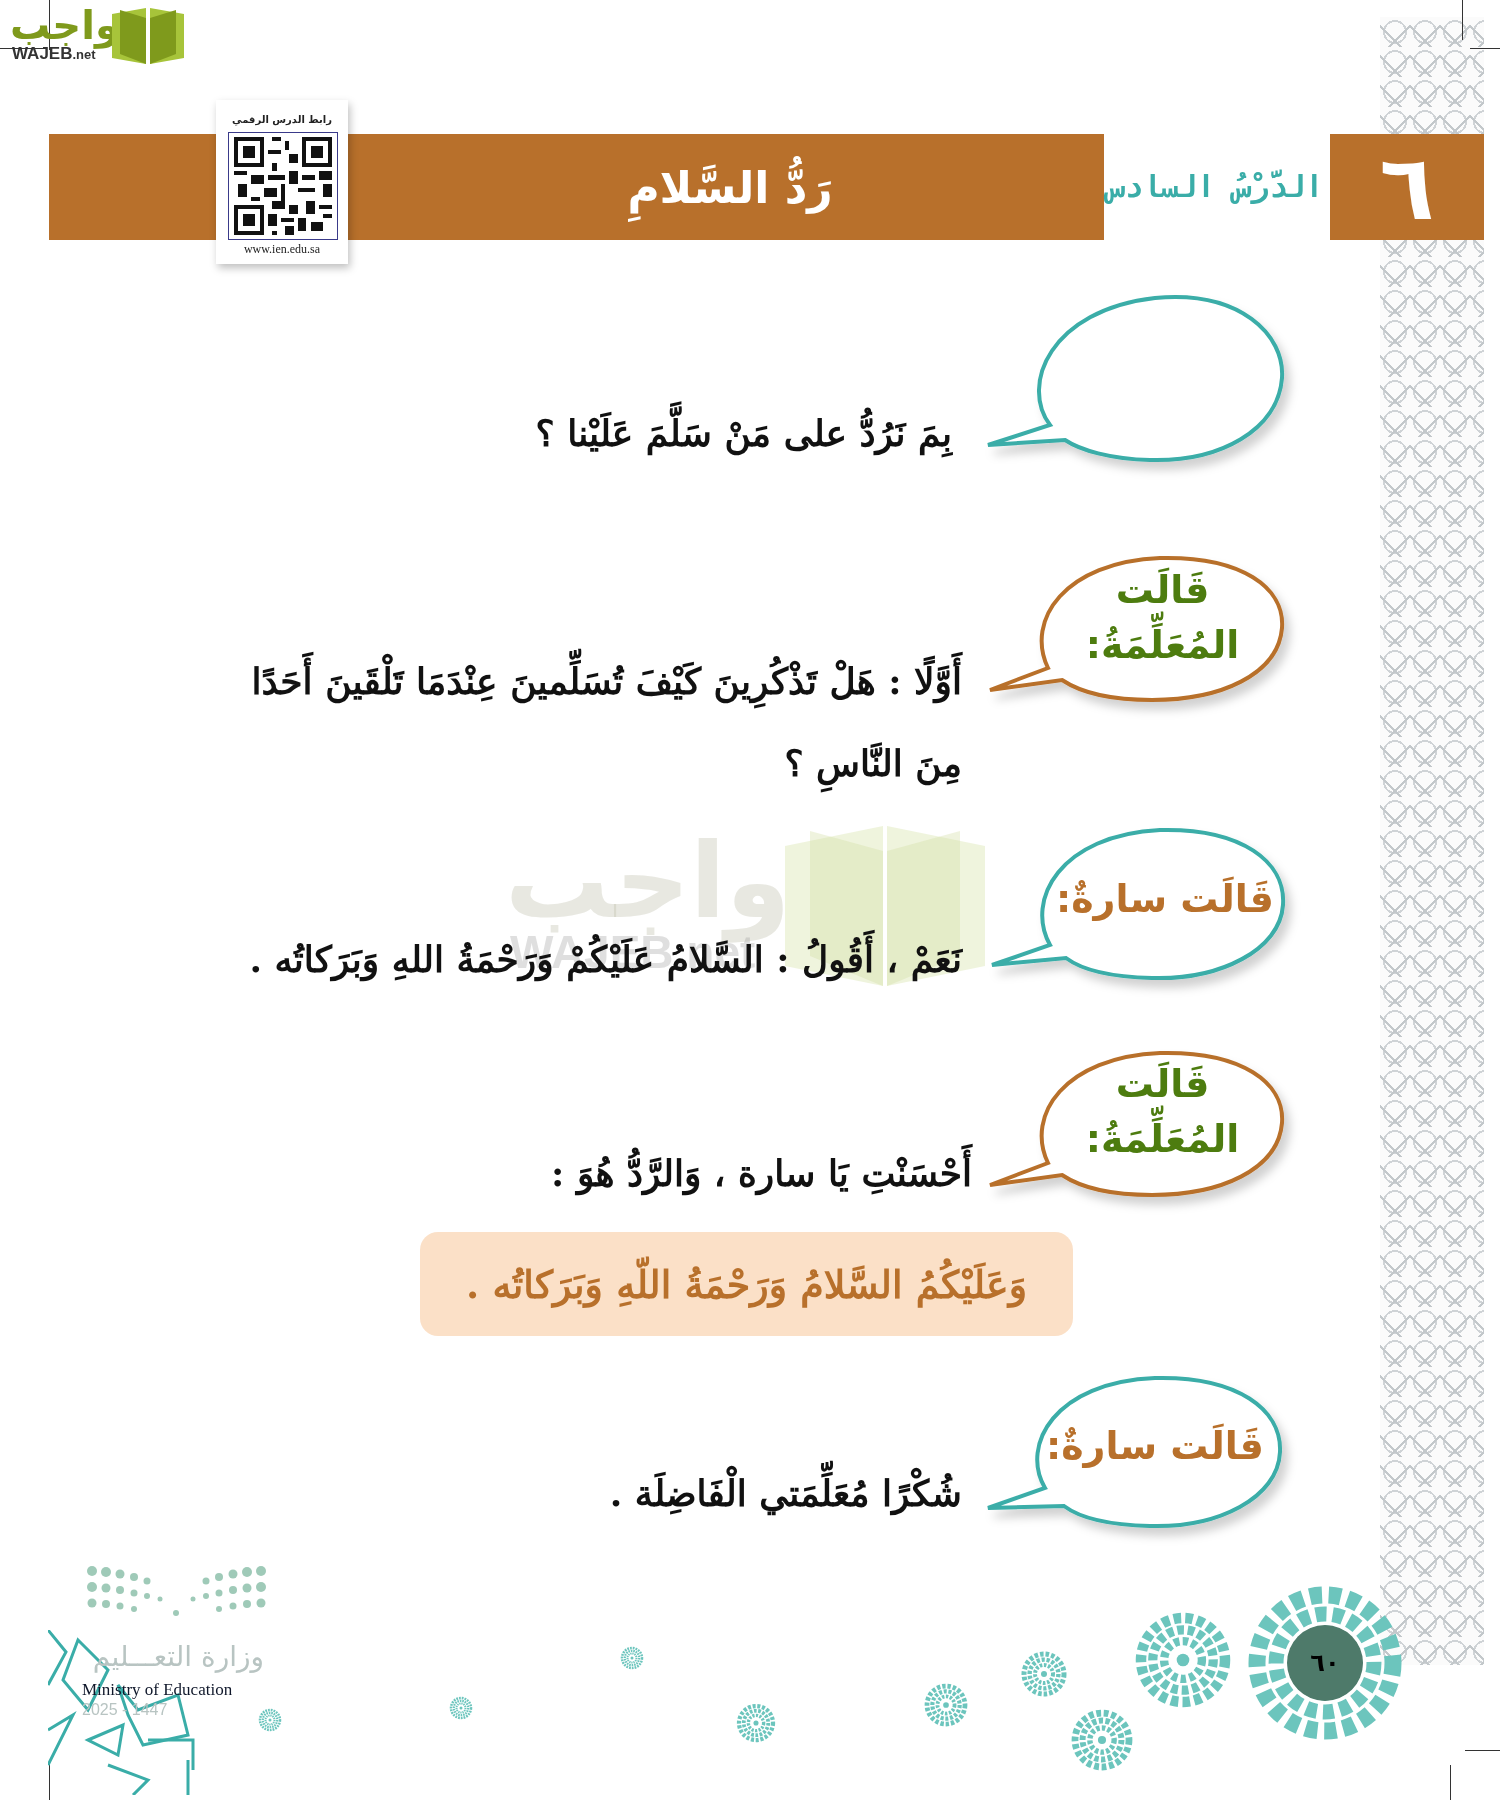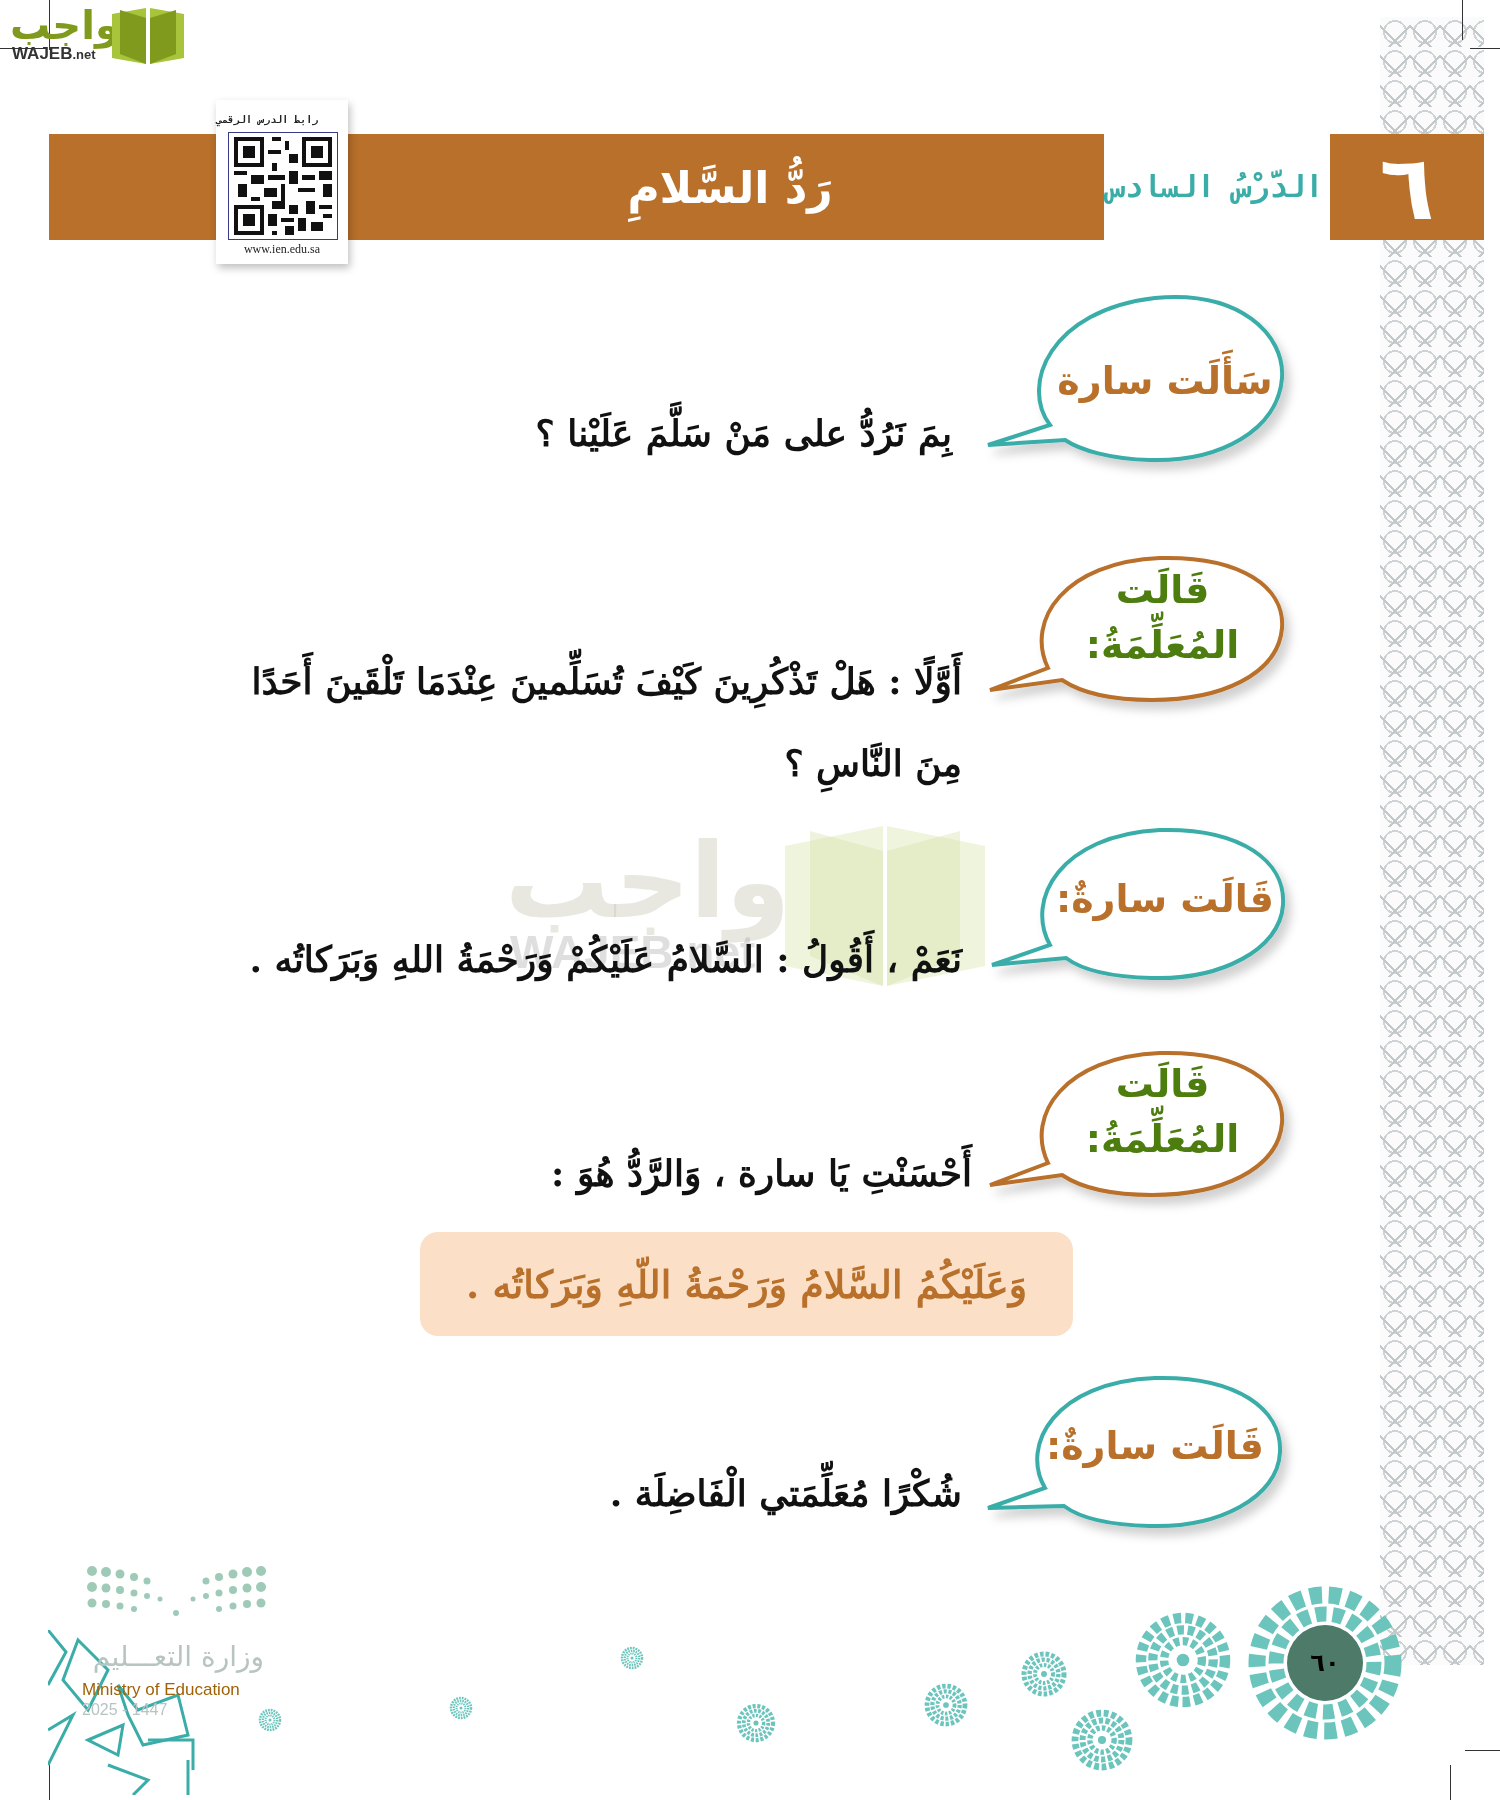"رابط الدرس الرقمي" .qr-caption { font-family: Liberation Mono, monospace -> none; text-align: left -> center }
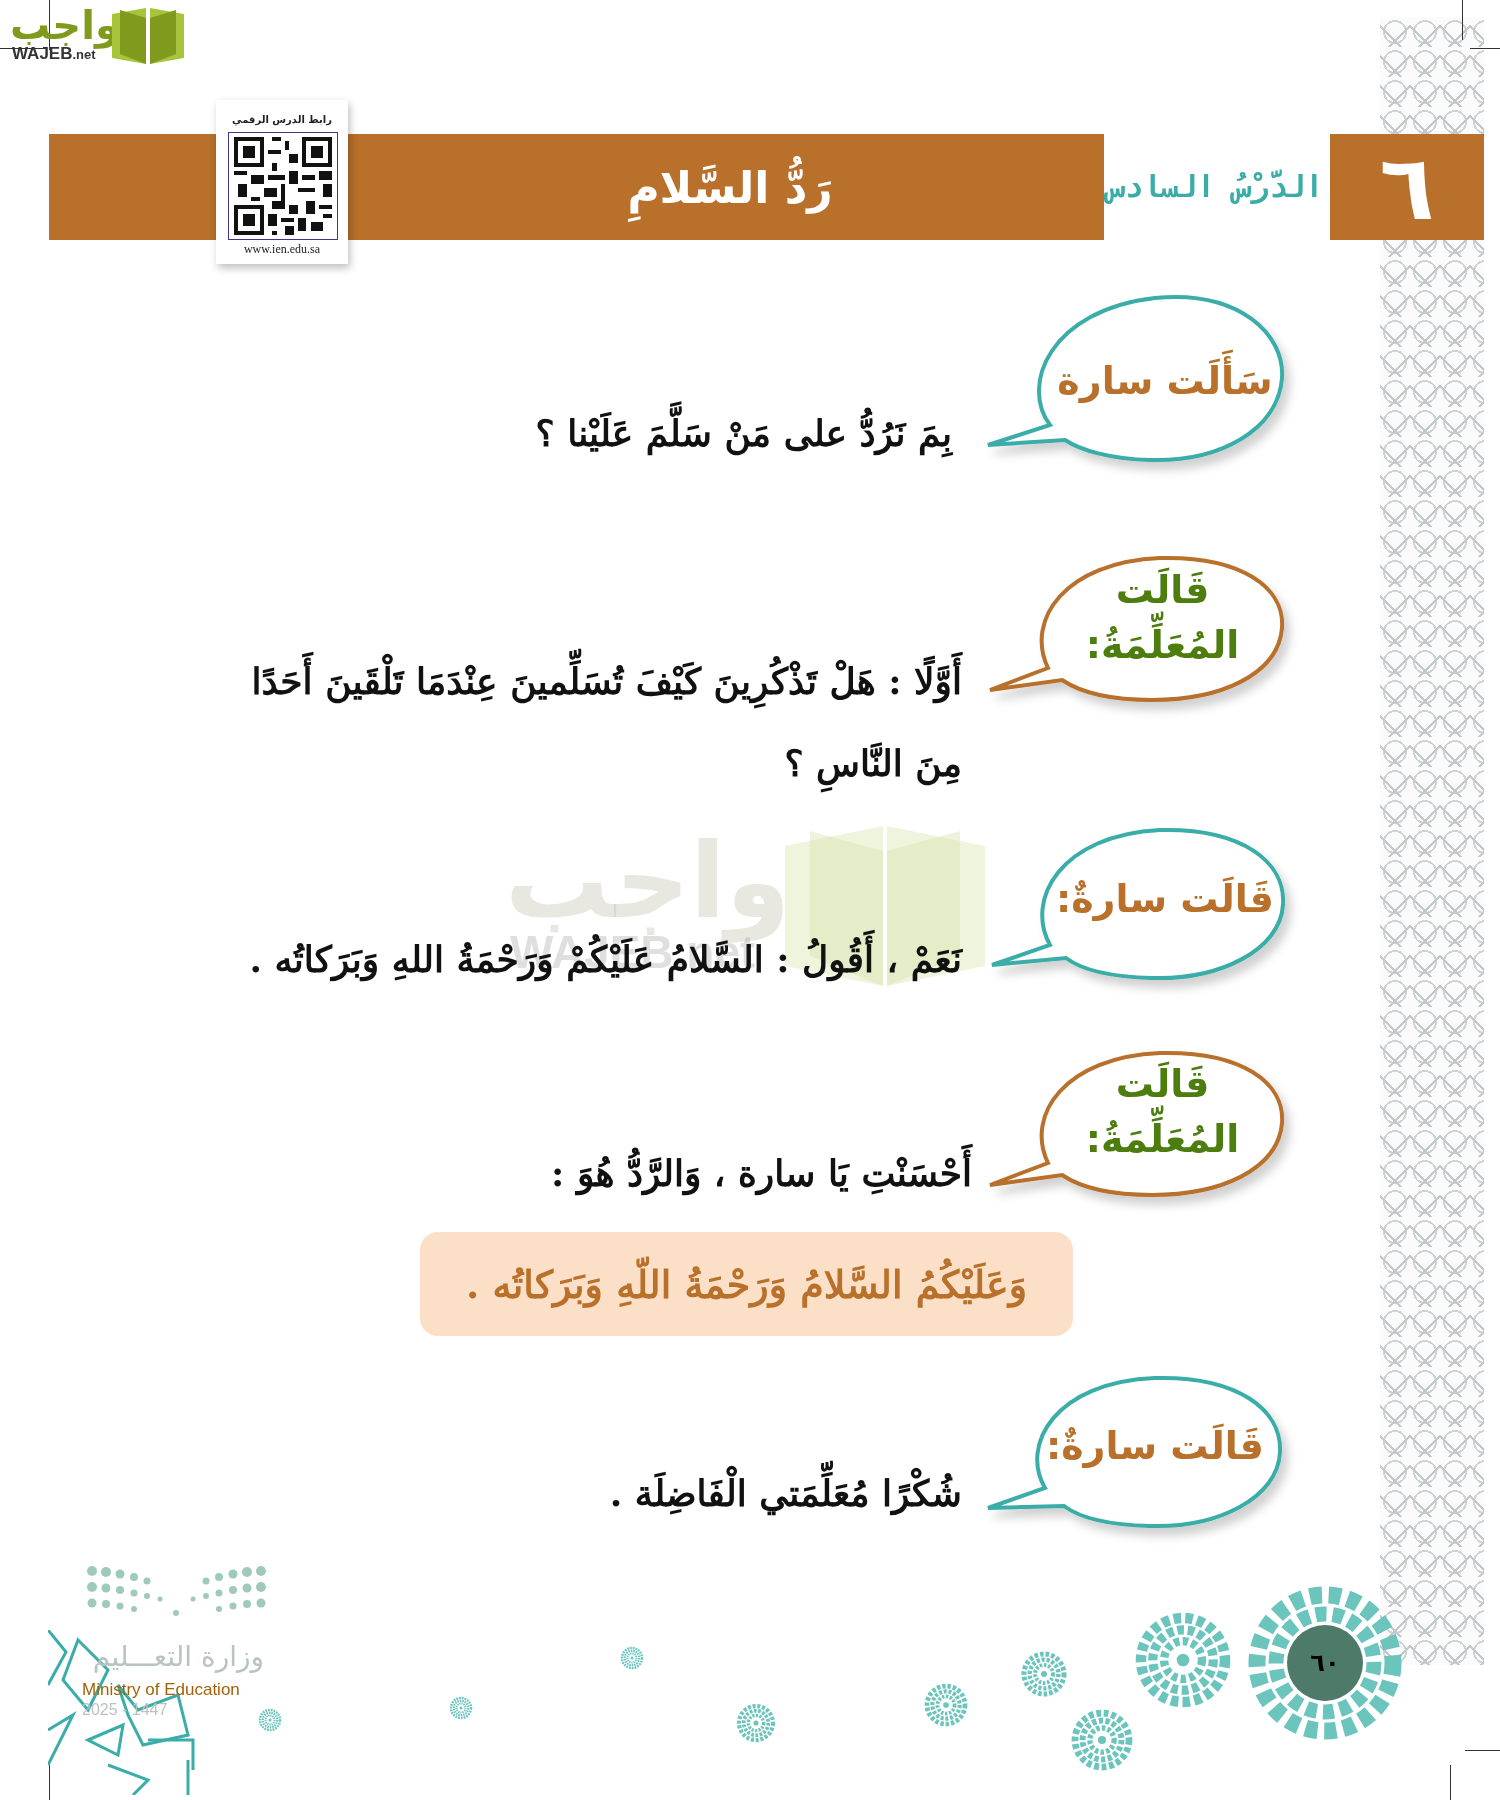"سَأَلَت سارة" div { html: <div>سَأَلَت سارة</div> -> none }
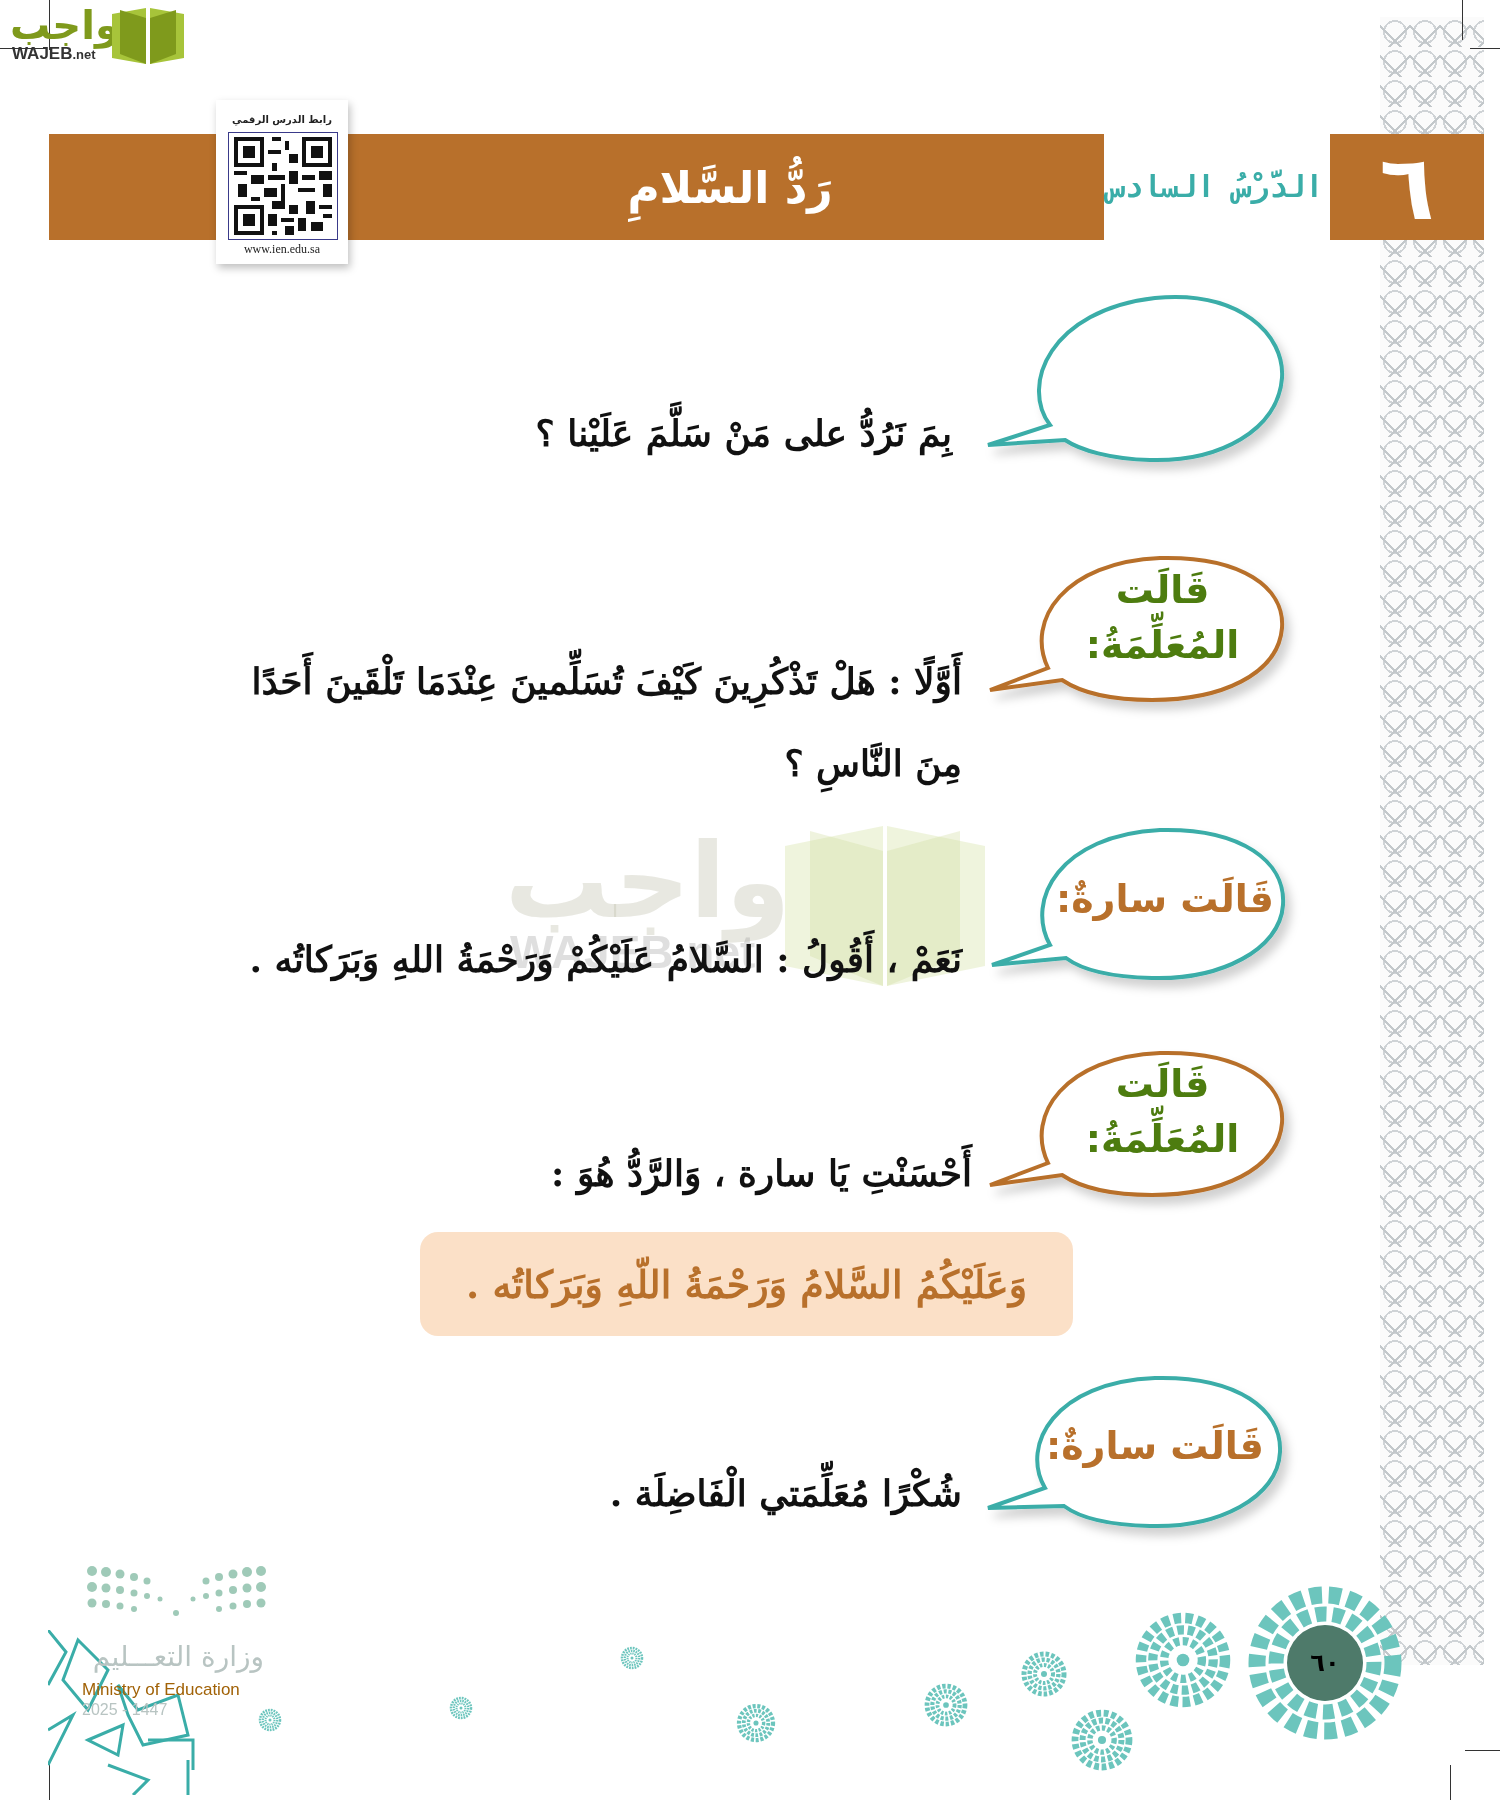"Ministry of Education" .moe-en { color: #a16207 -> #0f172a; font-family: Liberation Sans, sans-serif -> Liberation Serif, serif }
